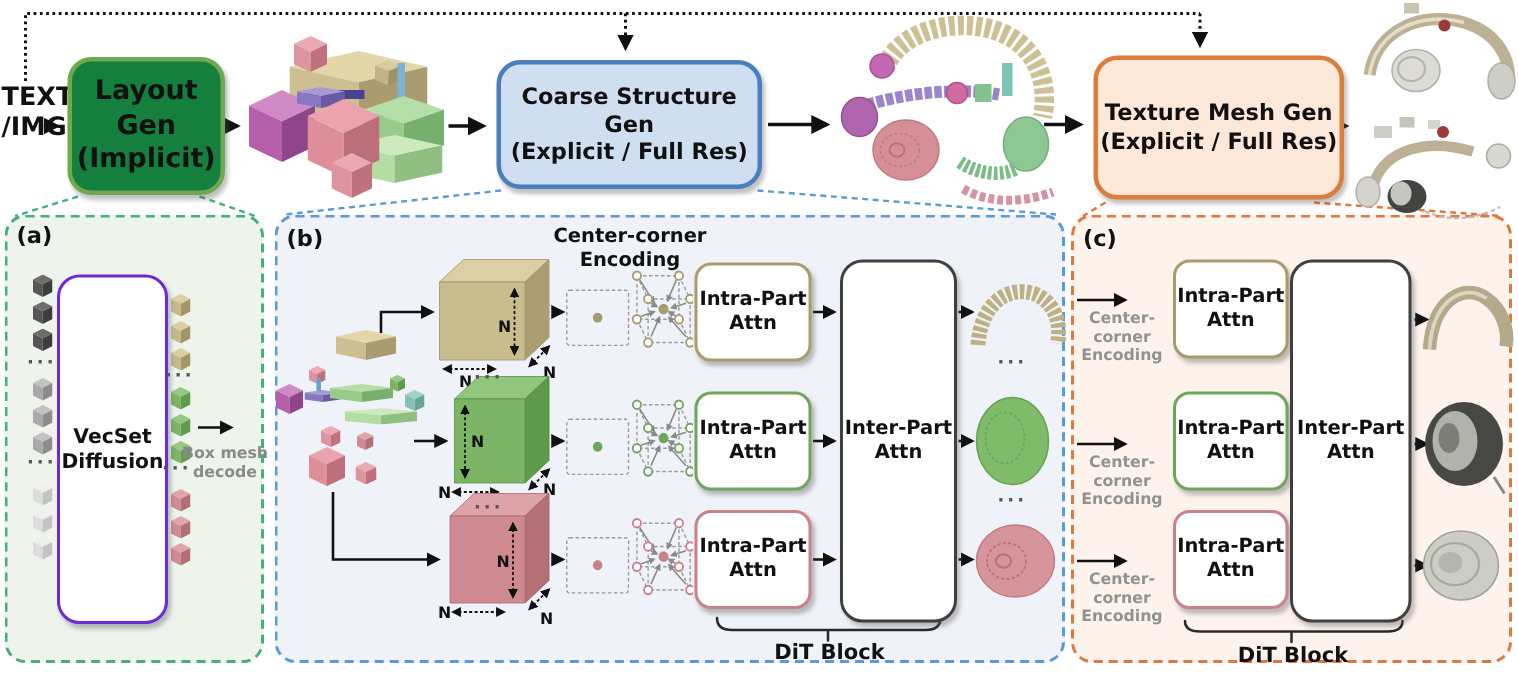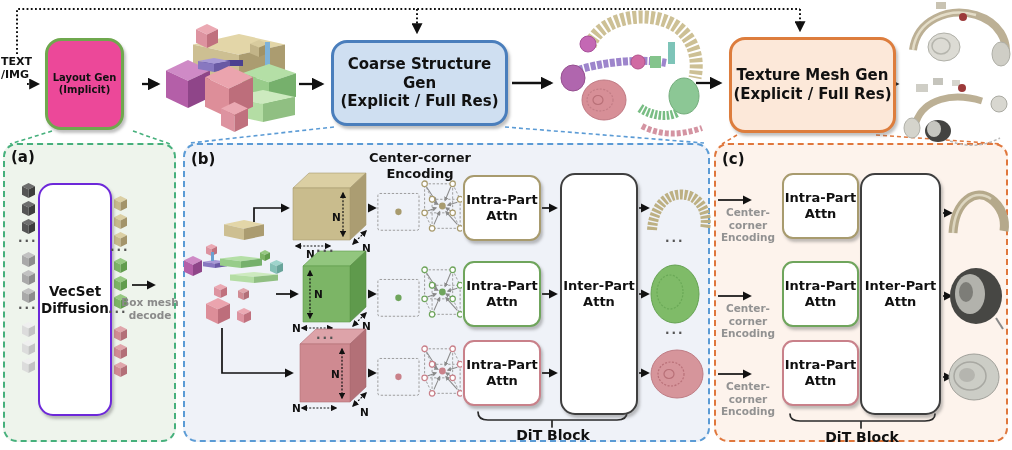"TEXT" .input-lbl { font-size: 11px -> 17px }
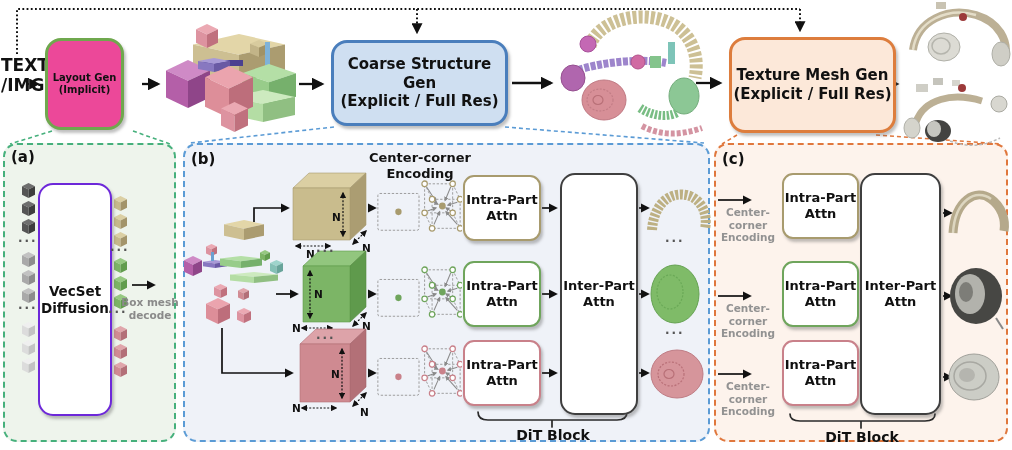"Layout Gen" #layout-box { background: #ec4899 -> #15803d; font-size: 10px -> 18px; width: 79px -> 105px }
